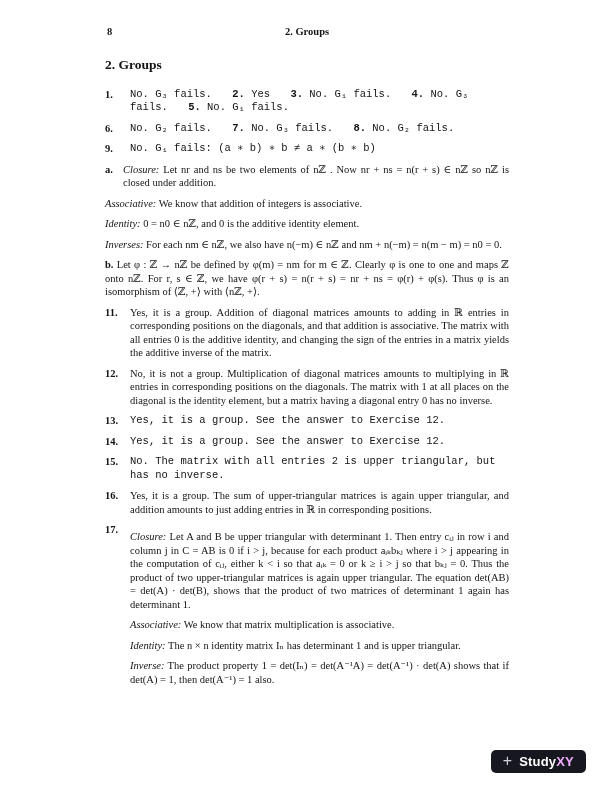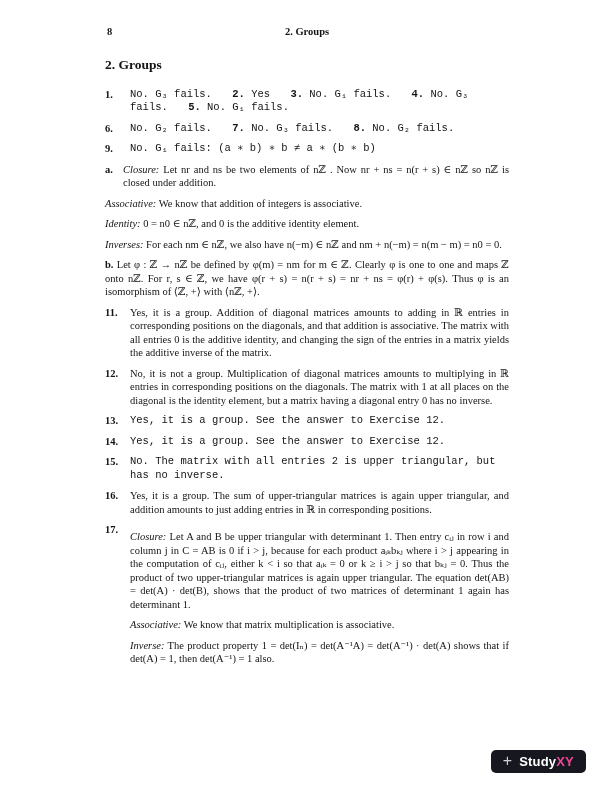"Identity: The n × n" div.para { html: none -> <div> <i>Identity:</i> <span>The n × n identity matrix Iₙ has determinant 1 and is upper triangular.</span> </div> }
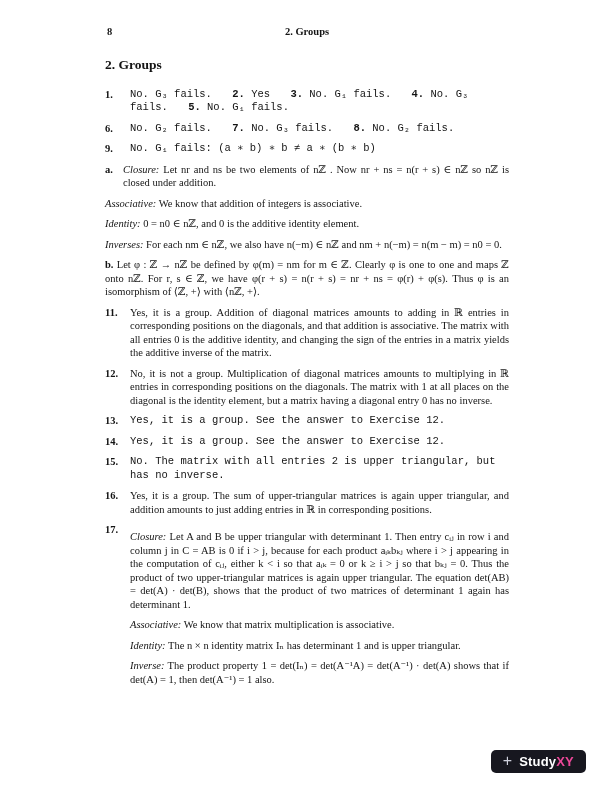"XY" .brand-text .suffix { color: #ec4899 -> #f0abfc }
